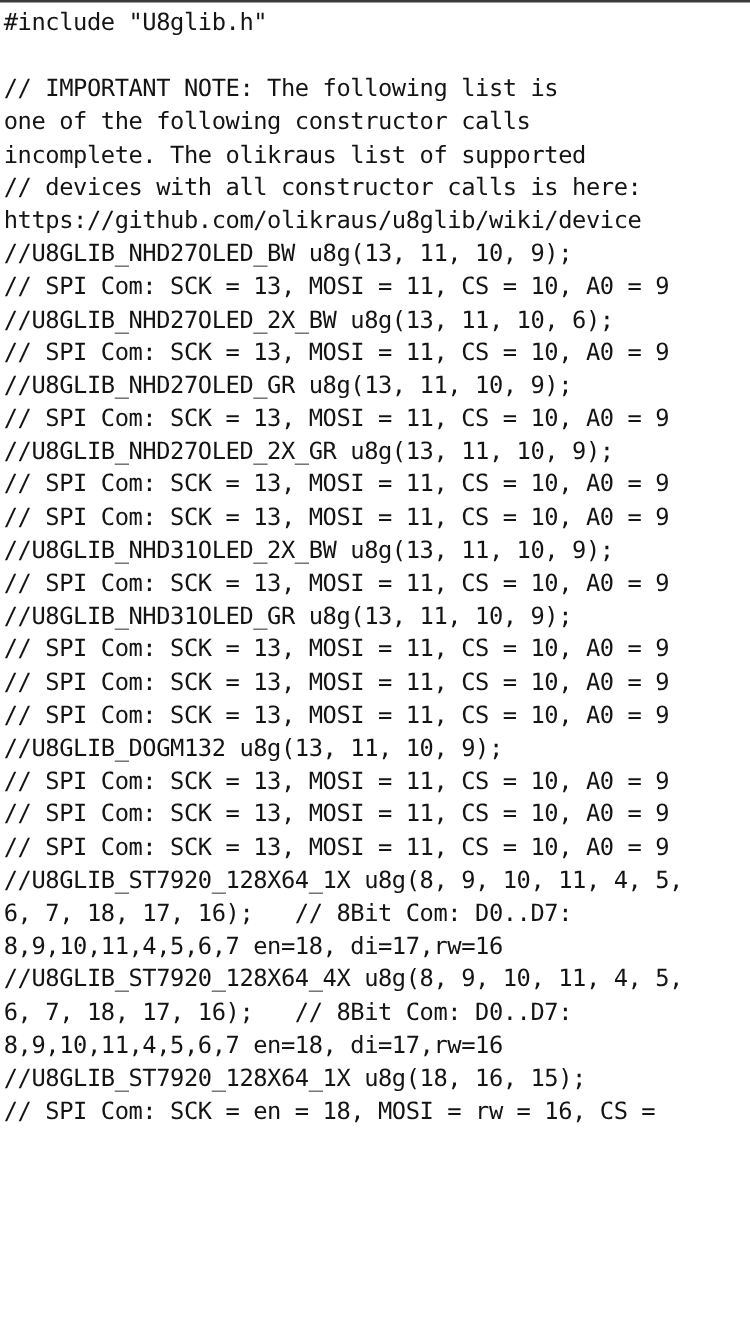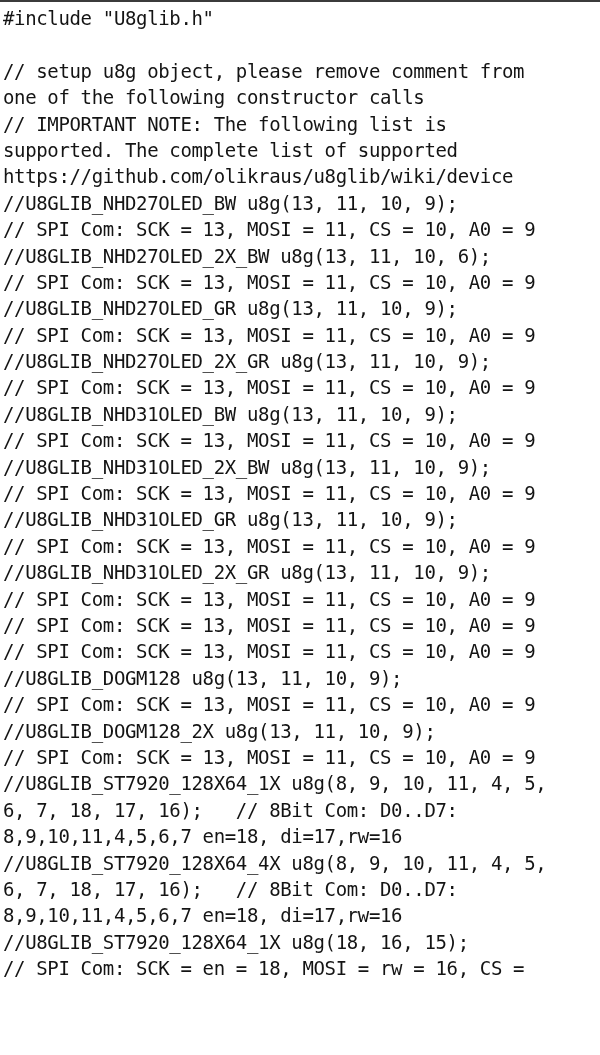"// setup u8g object, please" span.code-line { html: <span>// setup u8g object, please remove comment from</span> -> none }
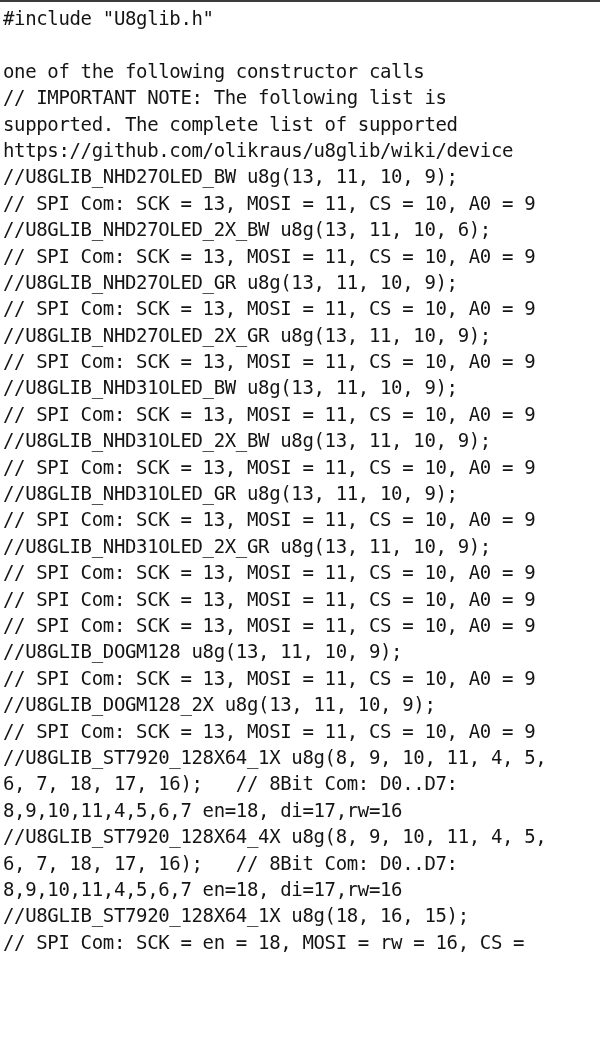"one of the following constructor" span.code-line { order: before "// IMPORTANT NOTE: The following" -> after "// IMPORTANT NOTE: The following" }
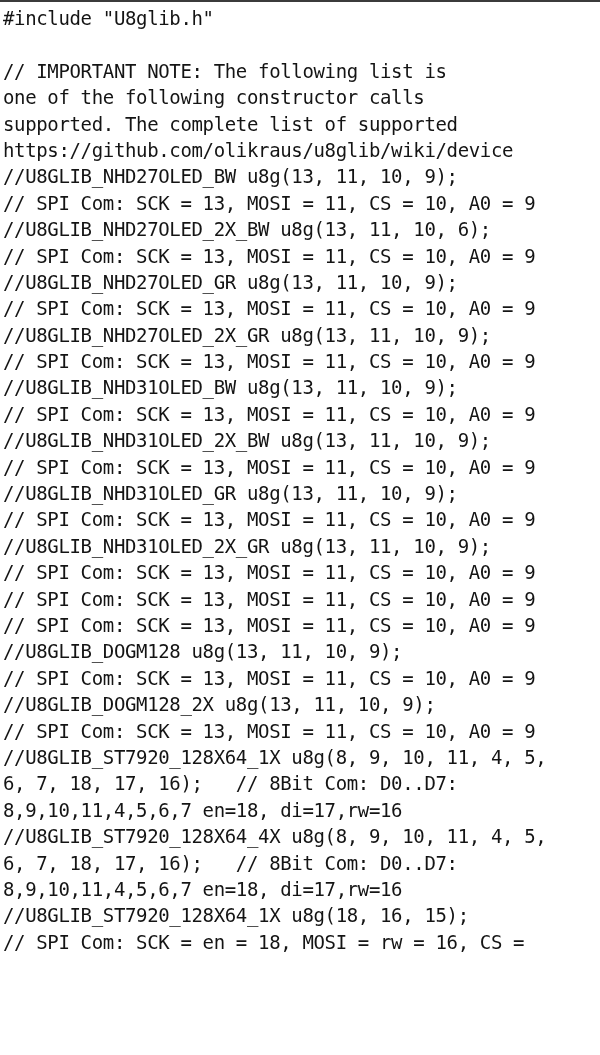"supported. The complete list of" span.code-line { text: supported. The complete -> incomplete. The olikraus }
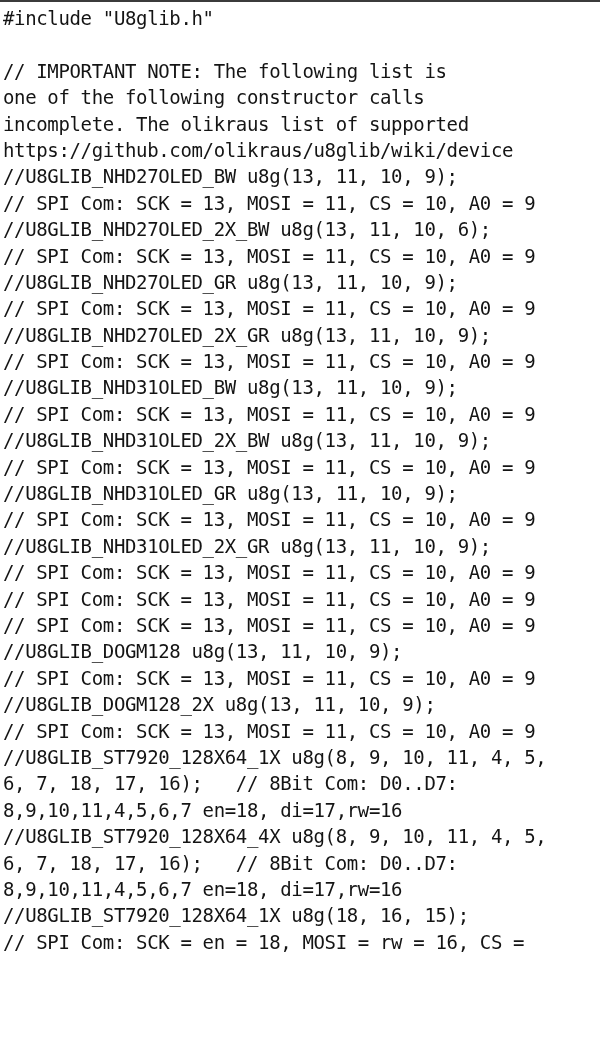"// devices with all constructor" span.code-line { html: none -> <span>// devices with all constructor calls is here:</span> }
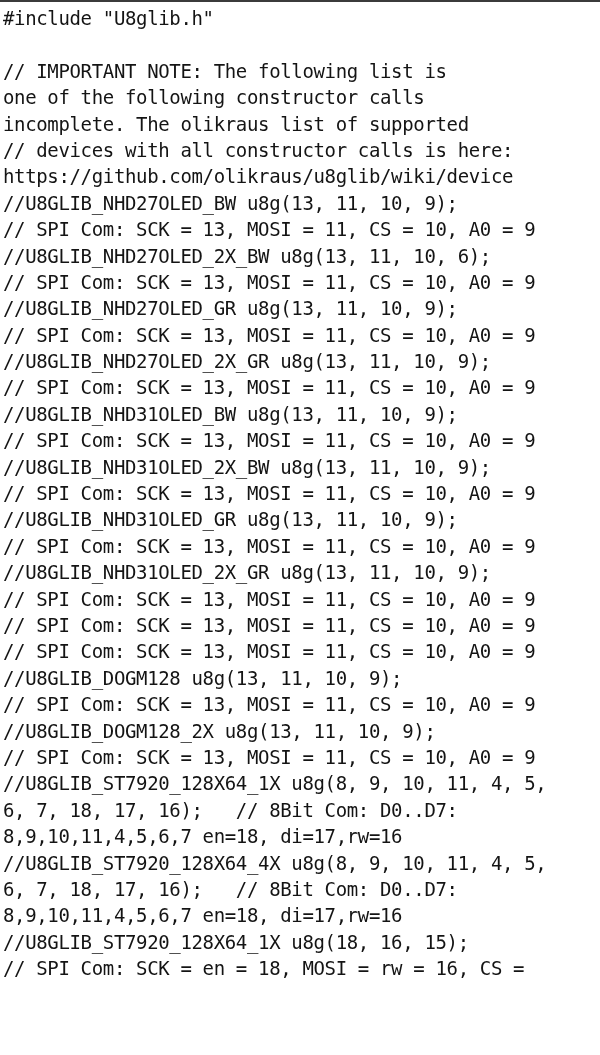"//U8GLIB_NHD31OLED_BW u8g(13, 11, 10," span.code-line { html: <span>//U8GLIB_NHD31OLED_BW u8g(13, 11, 10, 9);</span> -> none }
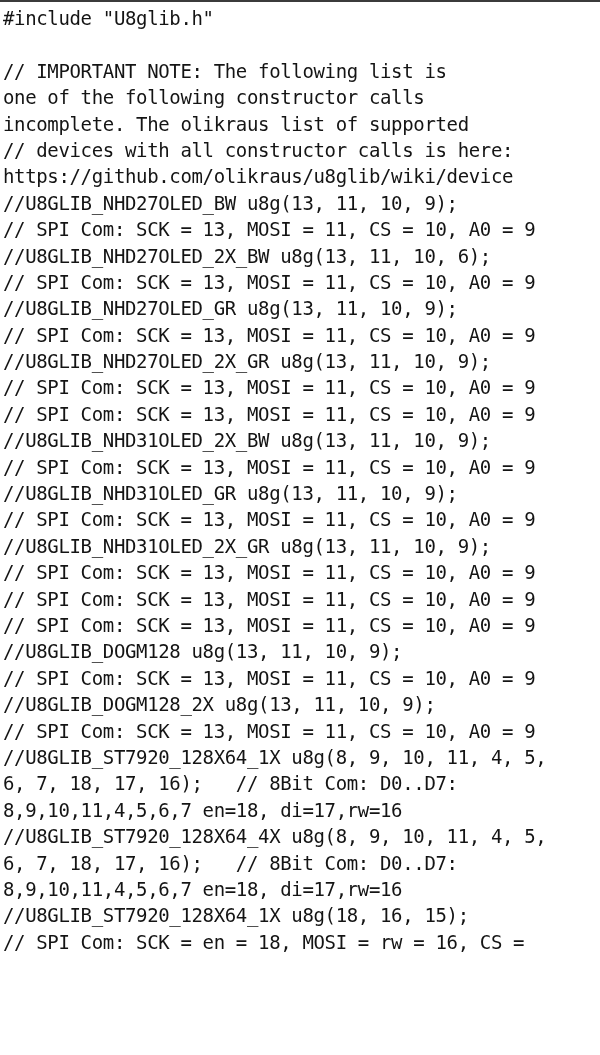"//U8GLIB_NHD31OLED_2X_GR u8g(13, 11, 10," span.code-line { html: <span>//U8GLIB_NHD31OLED_2X_GR u8g(13, 11, 10, 9);</span> -> none }
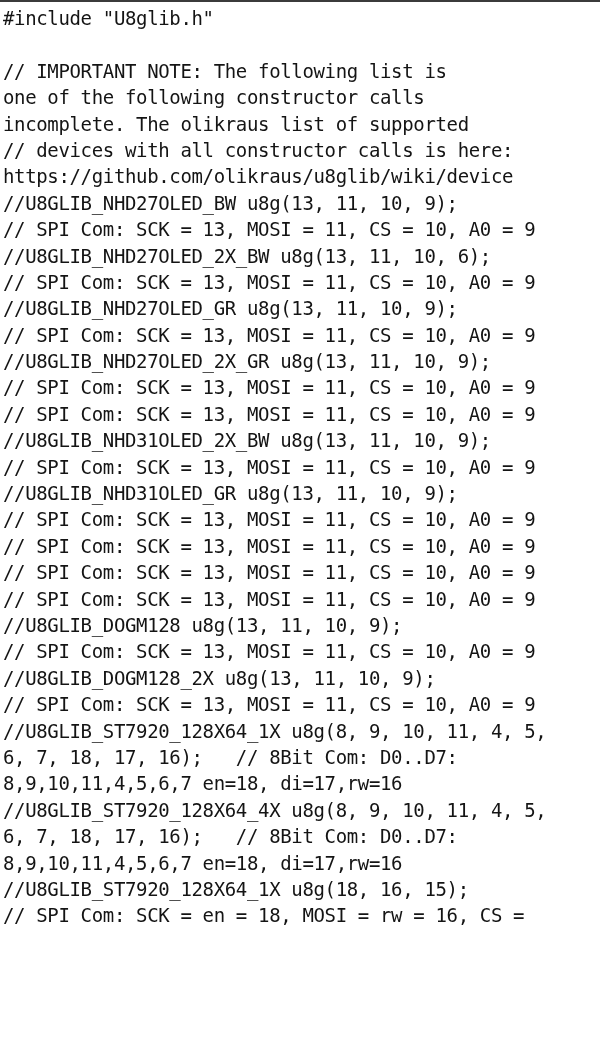"//U8GLIB_DOGM132 u8g(13, 11, 10, 9);" span.code-line { html: none -> <span>//U8GLIB_DOGM132 u8g(13, 11, 10, 9);</span> }
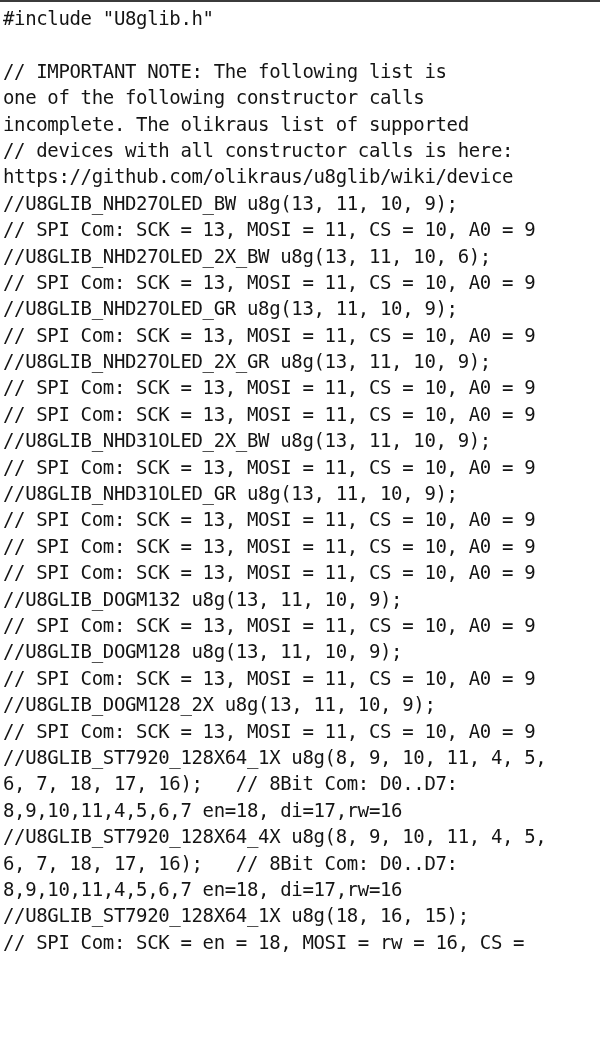"//U8GLIB_DOGM128 u8g(13, 11, 10, 9);" span.code-line { html: <span>//U8GLIB_DOGM128 u8g(13, 11, 10, 9);</span> -> none }
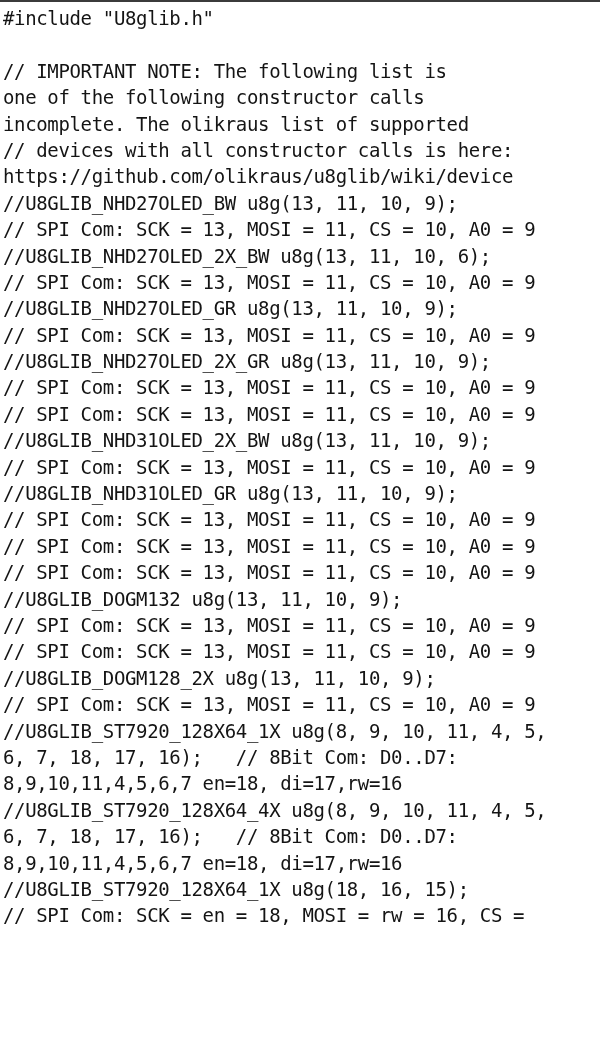"//U8GLIB_DOGM128_2X u8g(13, 11, 10, 9);" span.code-line { html: <span>//U8GLIB_DOGM128_2X u8g(13, 11, 10, 9);</span> -> none }
